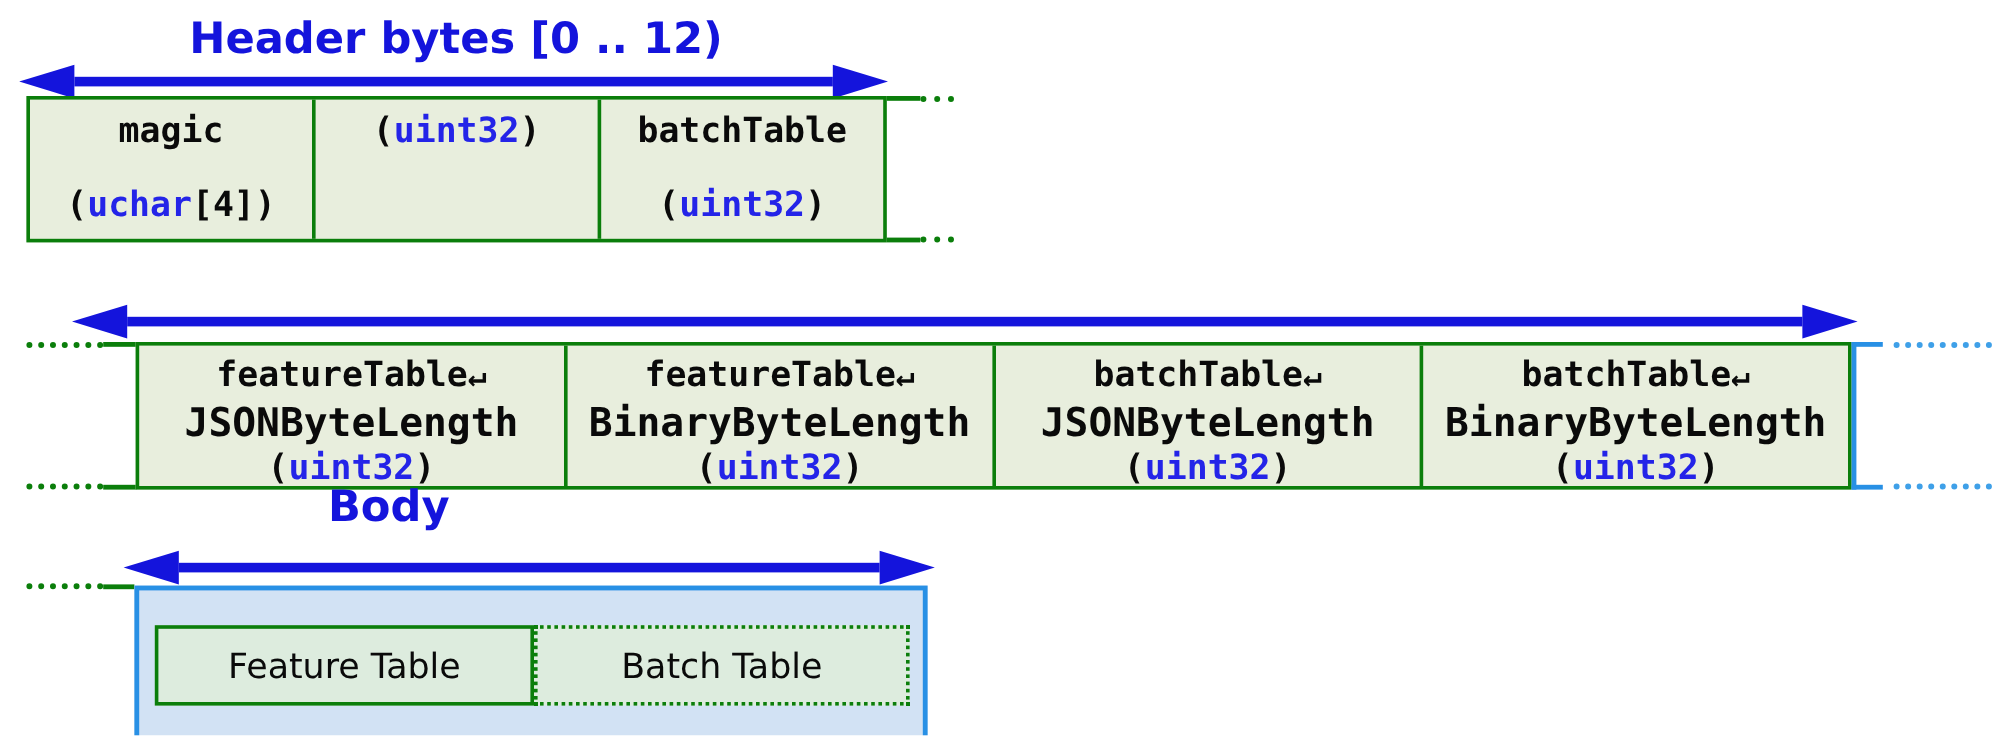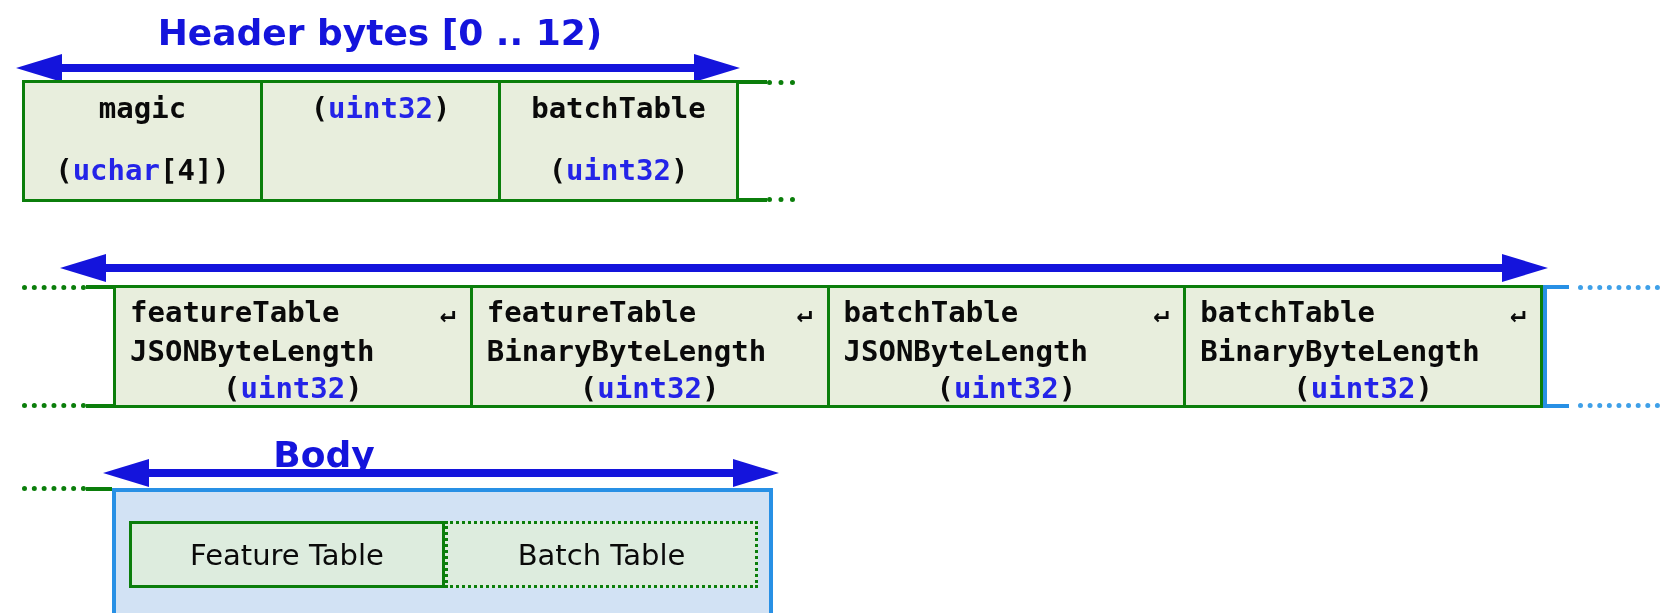"featureTable" .cell-3 { align-items: none -> center }
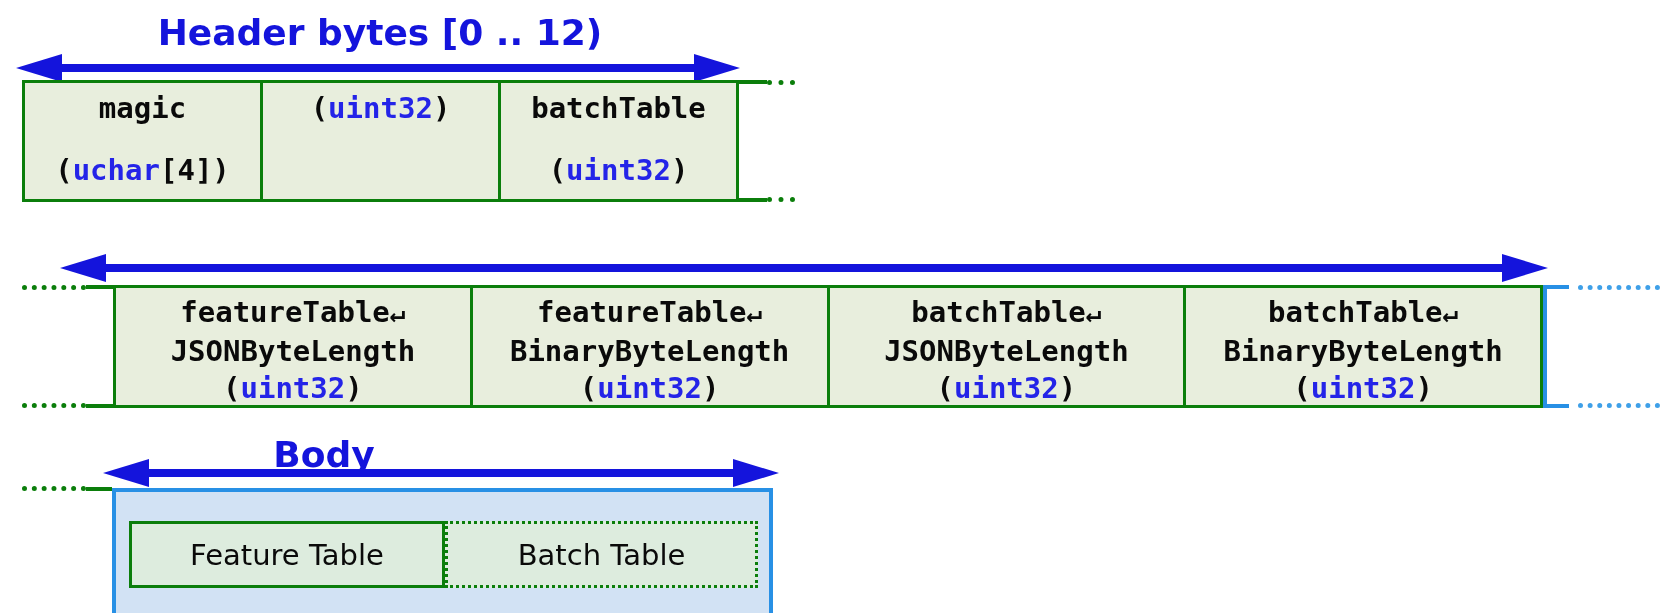"JSONByteLength" .cell-3 .l2 { font-size: 29px -> 33px }
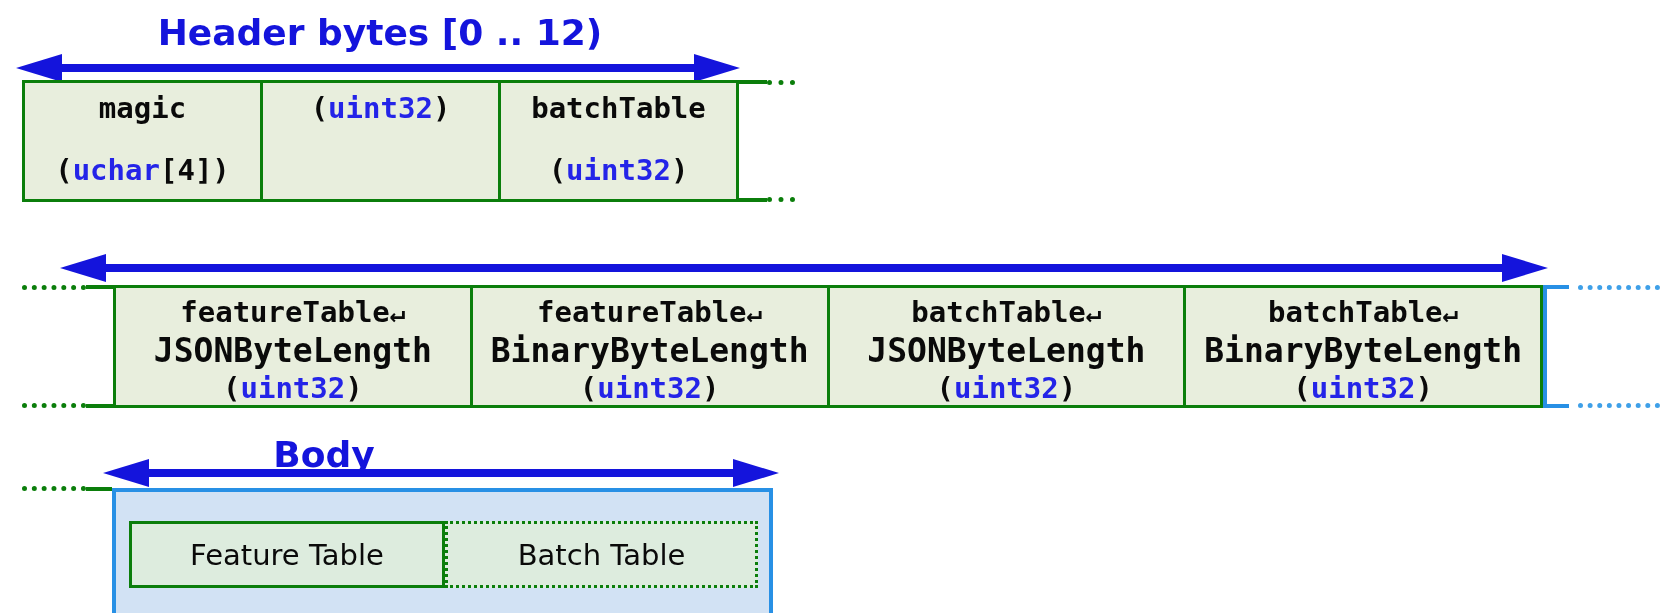"Body" div.abs { top: 434px -> 402px }
